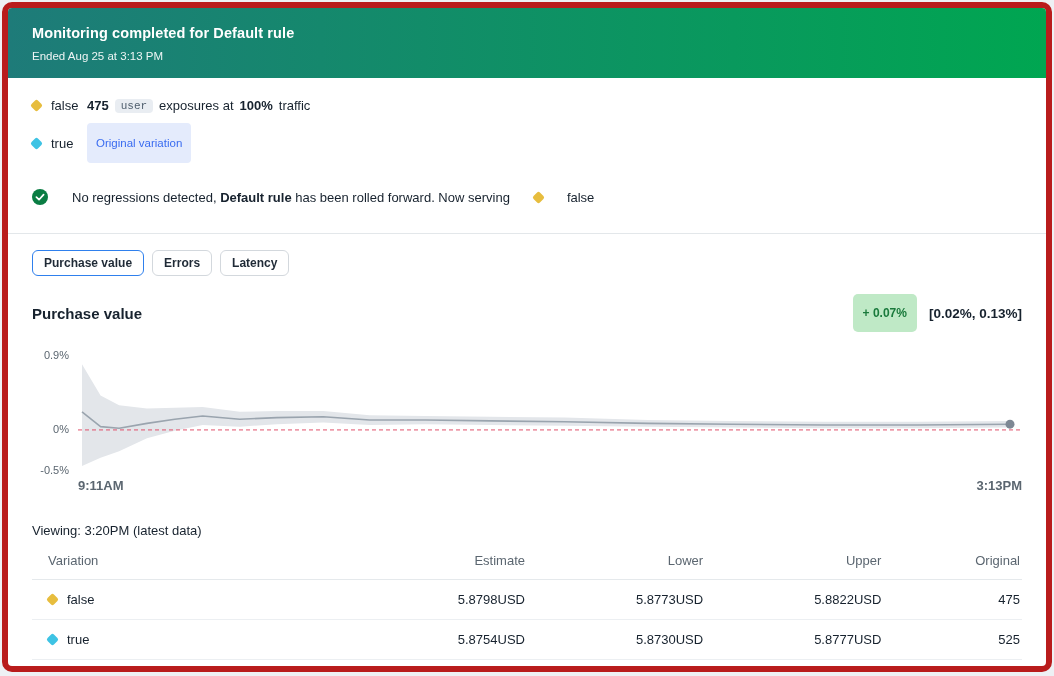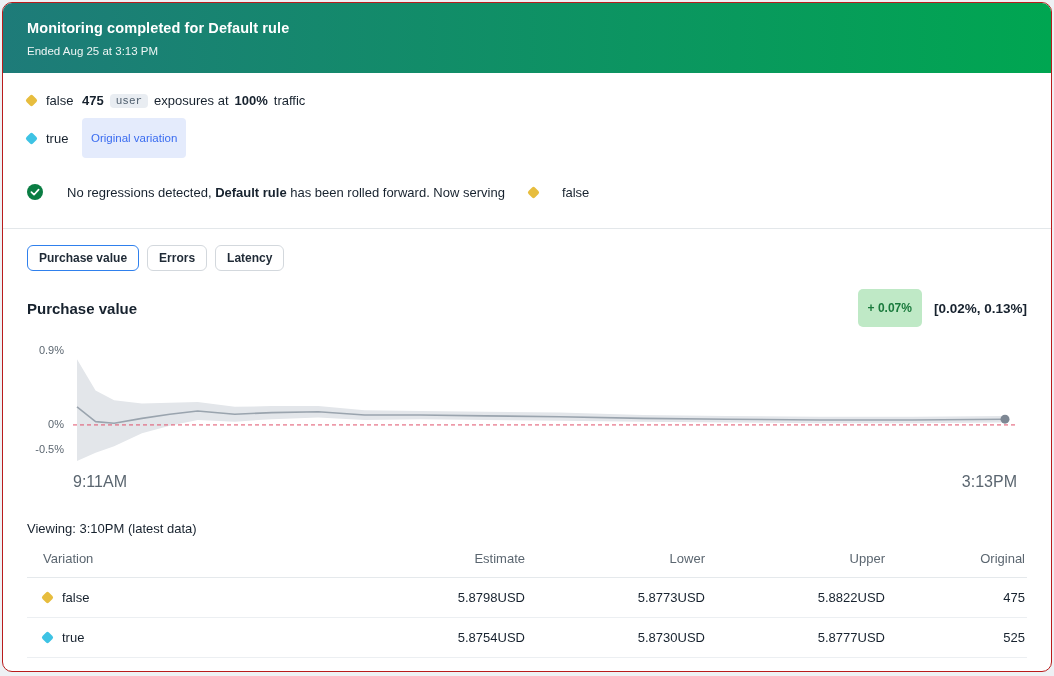"Monitoring completed for Default rule" .card { border: 1px solid #b91c1c -> 6px solid #b91c1c }
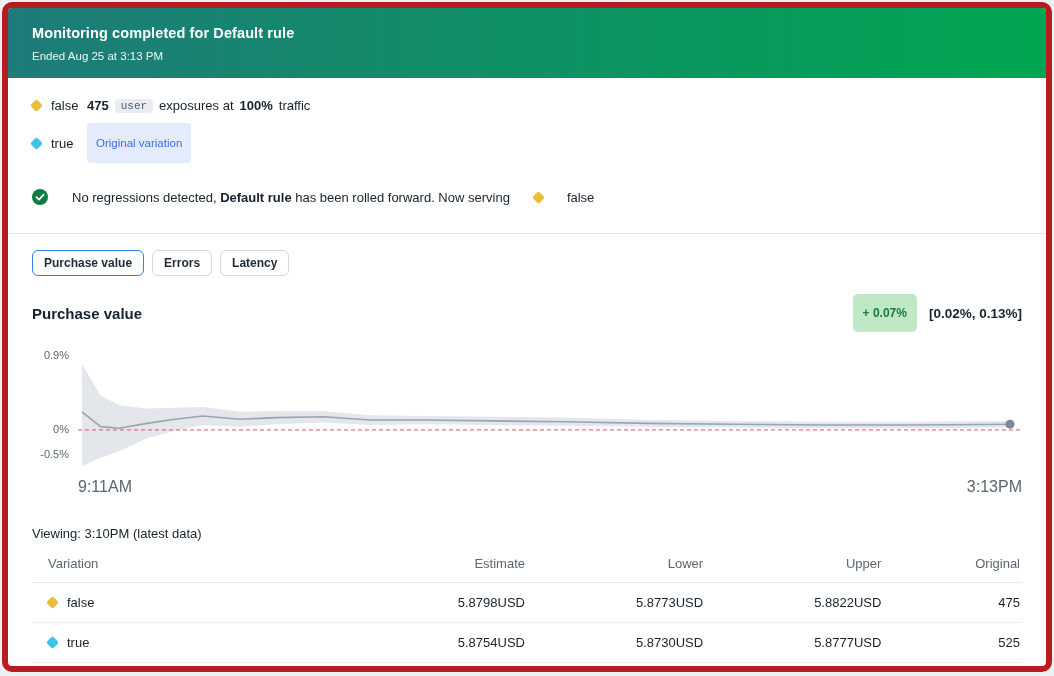"-0.5%" div.ytick { top: 92px -> 108px }
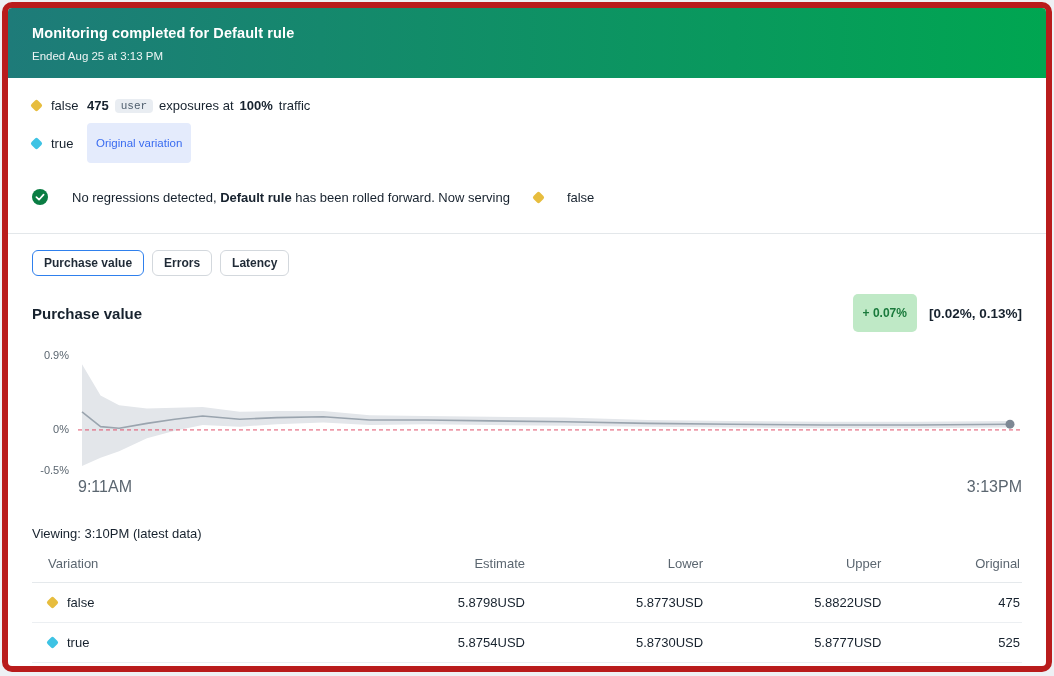"9:11AM" .xlabels { font-size: 16px -> 13px; font-weight: none -> bold }
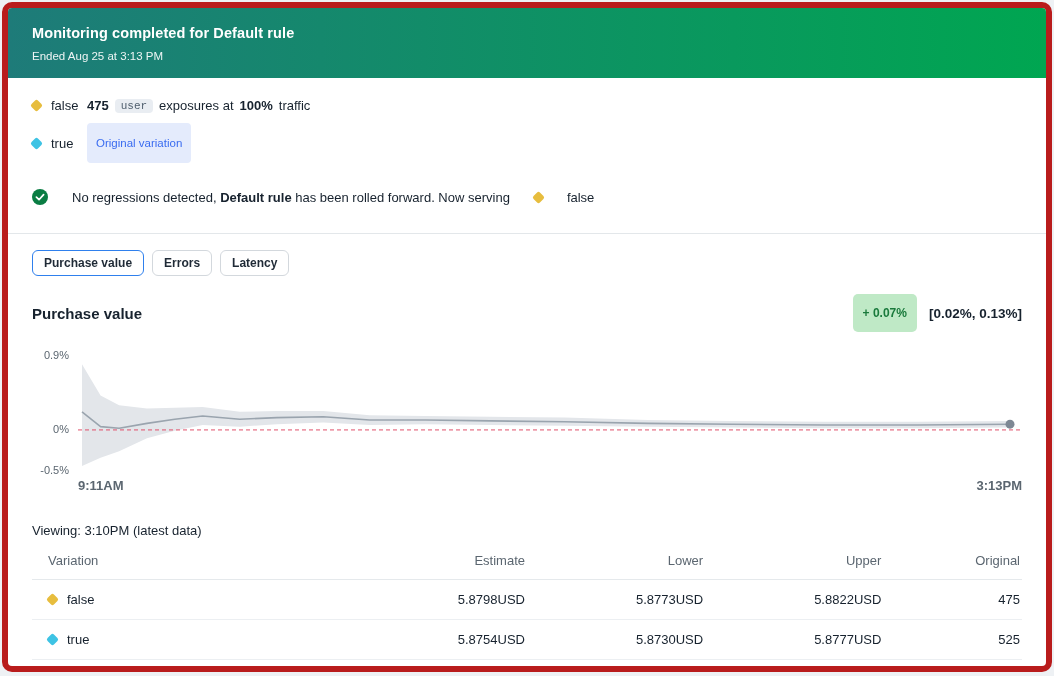"Viewing: 3:10PM (latest data)" div.viewing { text: 3:10PM -> 3:20PM }
